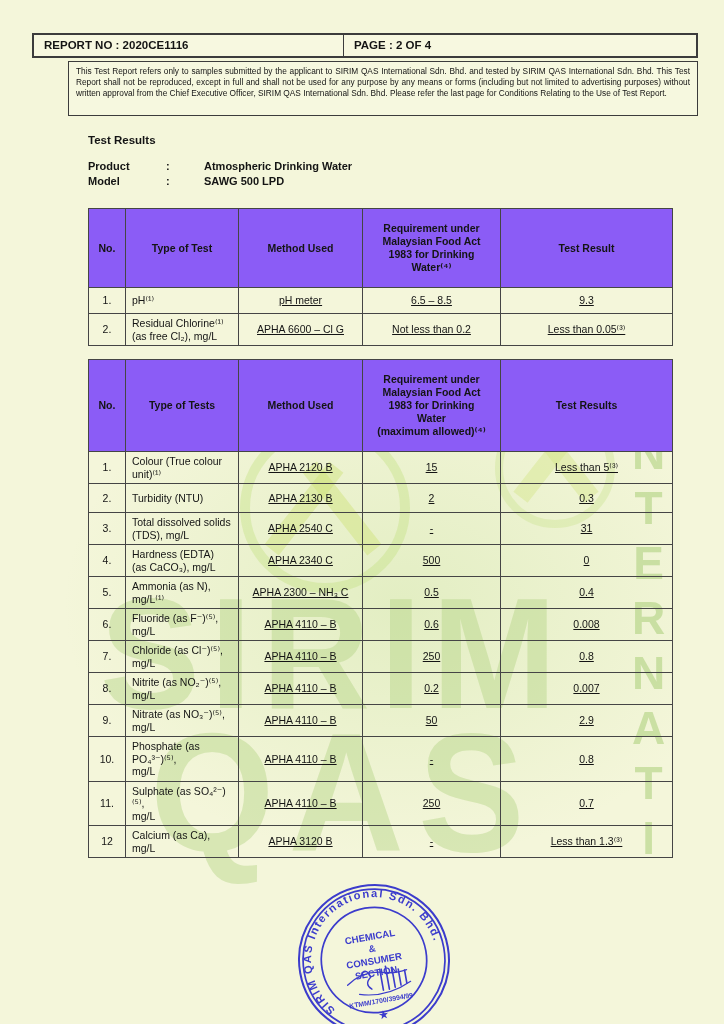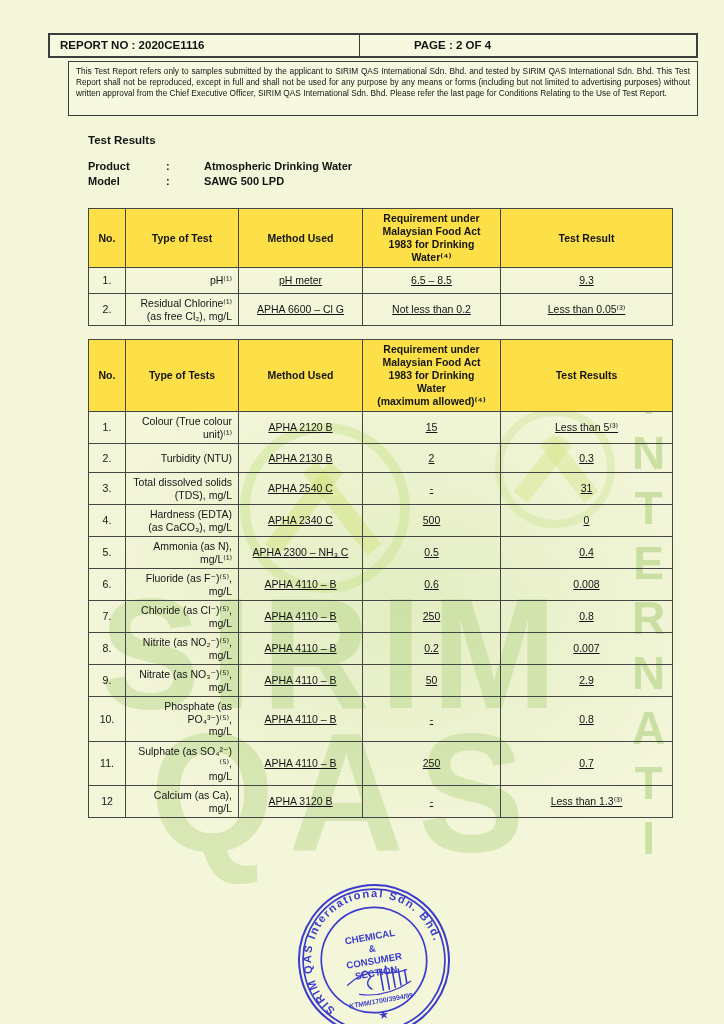"REPORT NO : 2020CE1116" .report-header { gap: 44px -> none; margin: 33px 26px 0 48px -> 33px 26px 0 32px }
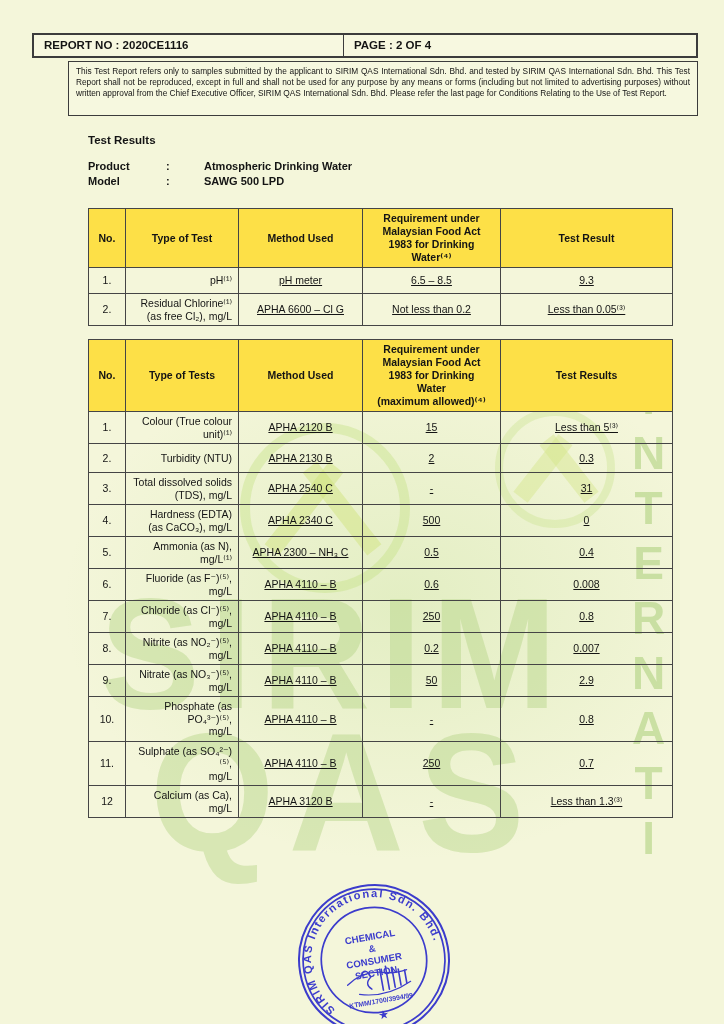"Requirement under" th { background: #fde047 -> #8b5cf6; padding: 3px 3px -> 13px 3px }
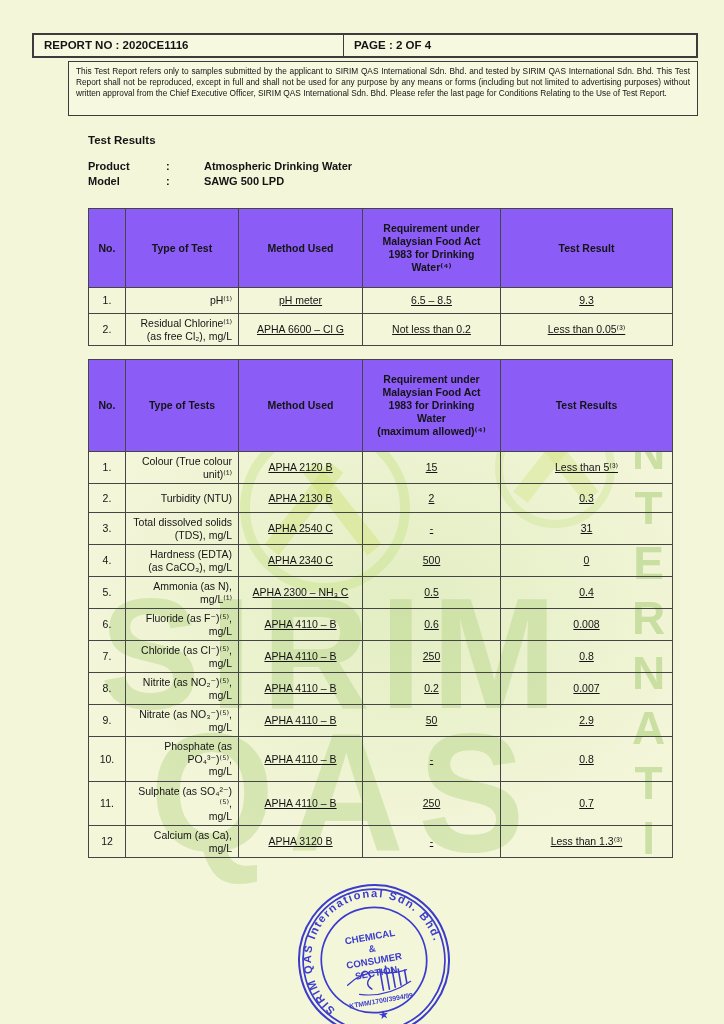"pH⁽¹⁾" .c-test { text-align: right -> left }
